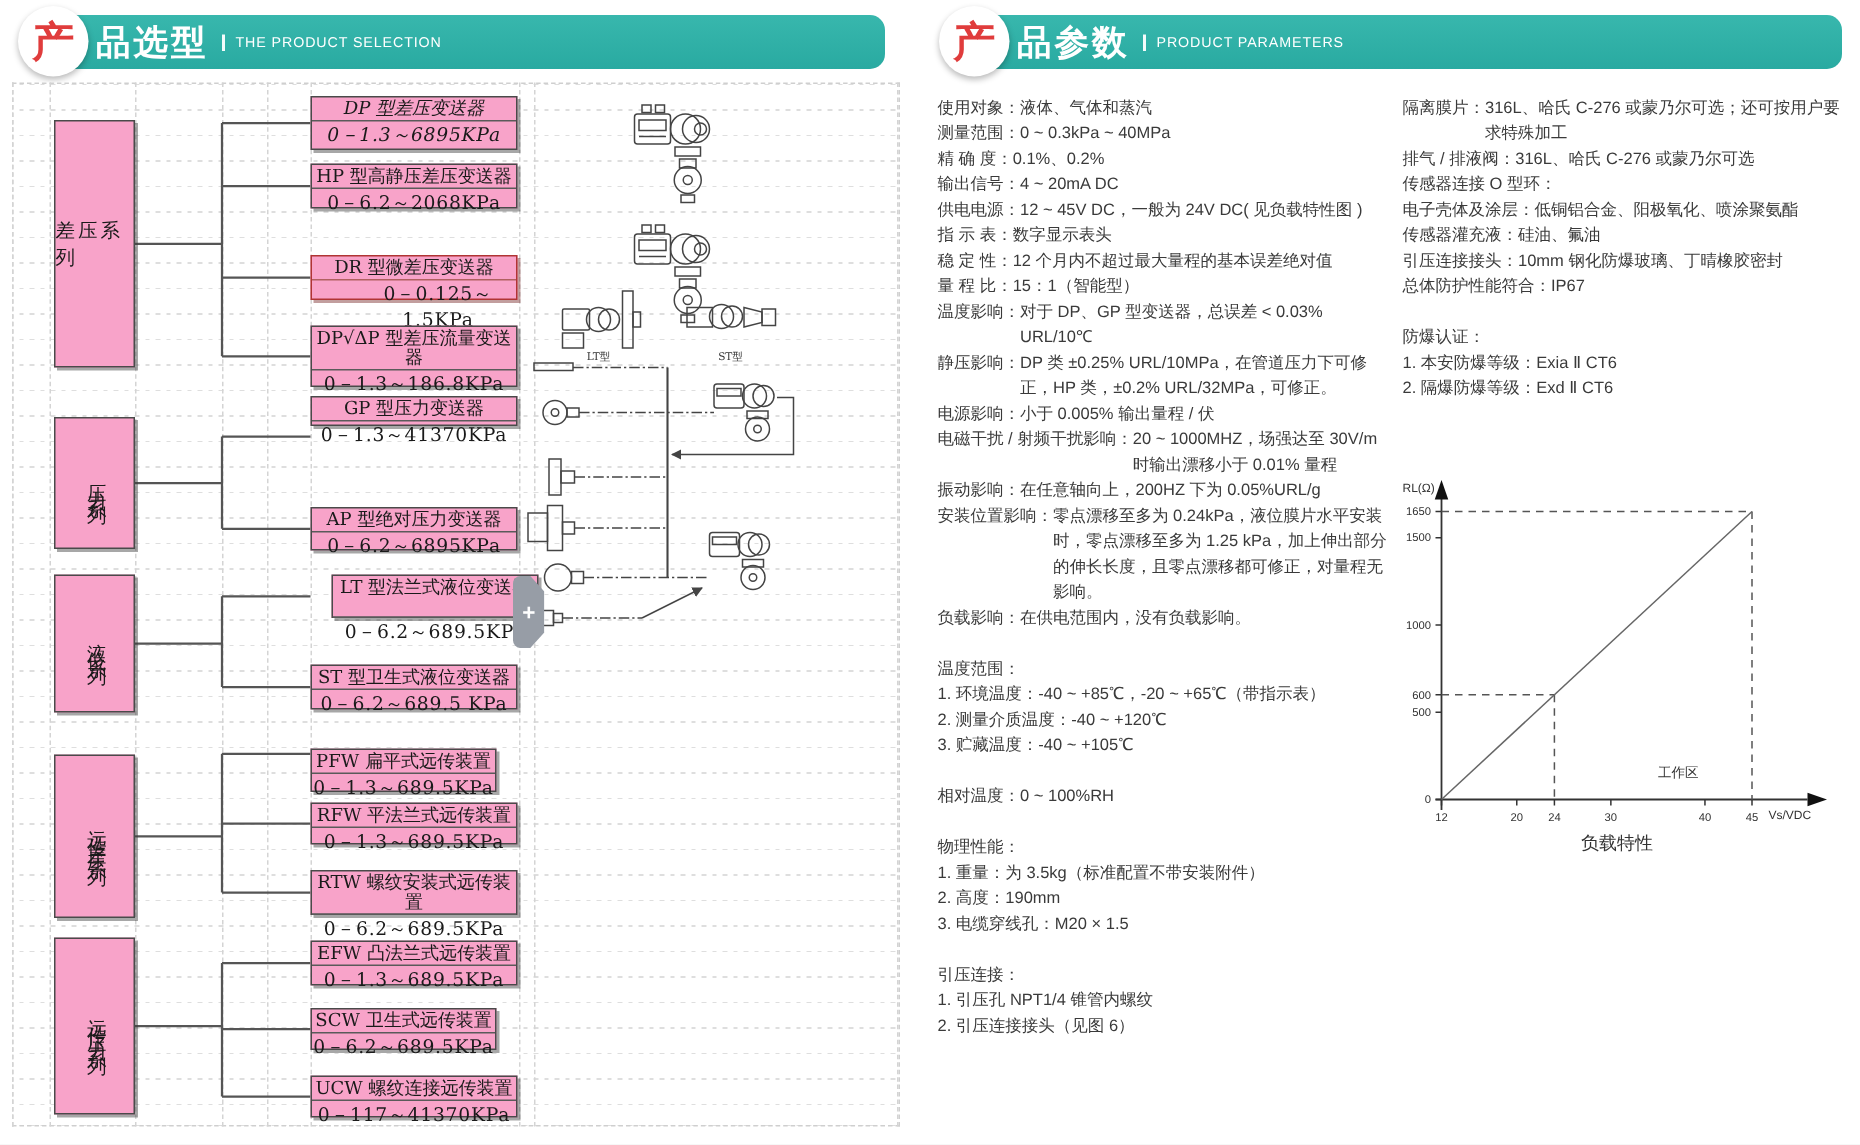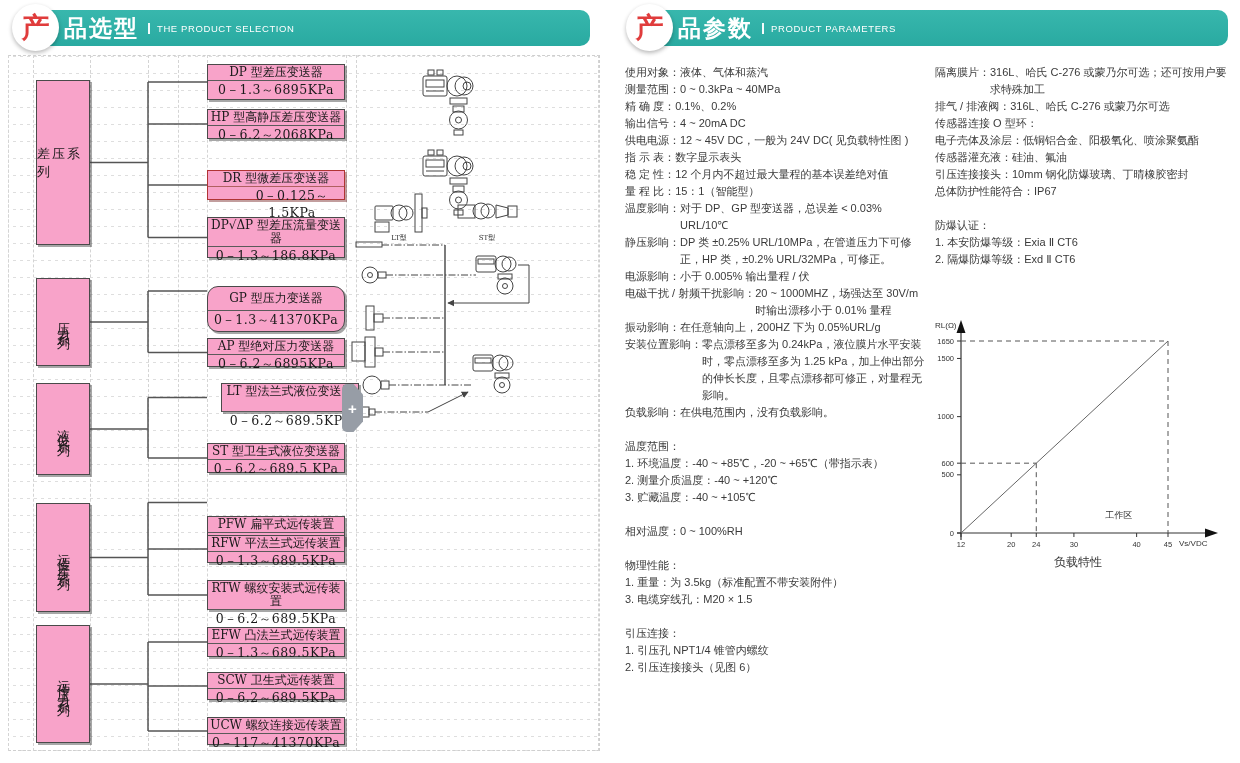"DP 型差压变送器" div.pbox { font-style: none -> italic }
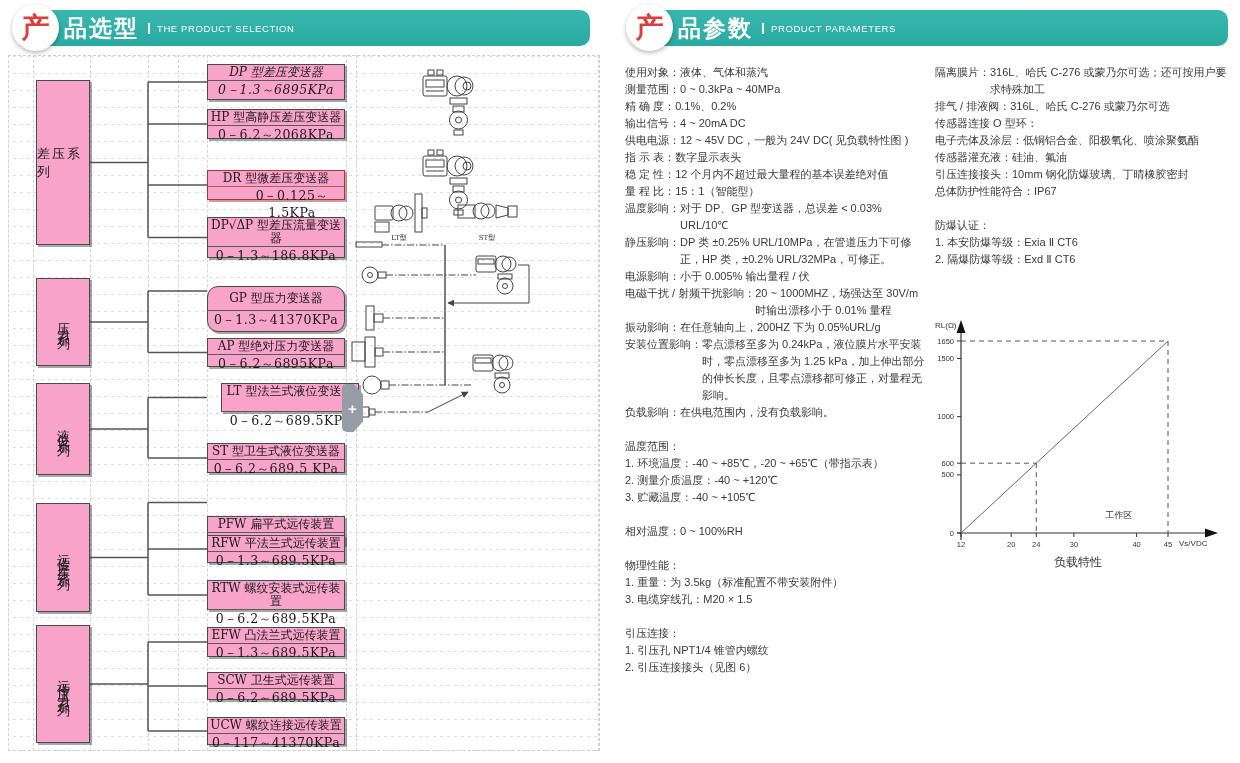"GP 型压力变送器" div.pbox { border-radius: 11px -> none; height: 46px -> 20px; top: 276px -> 254px }
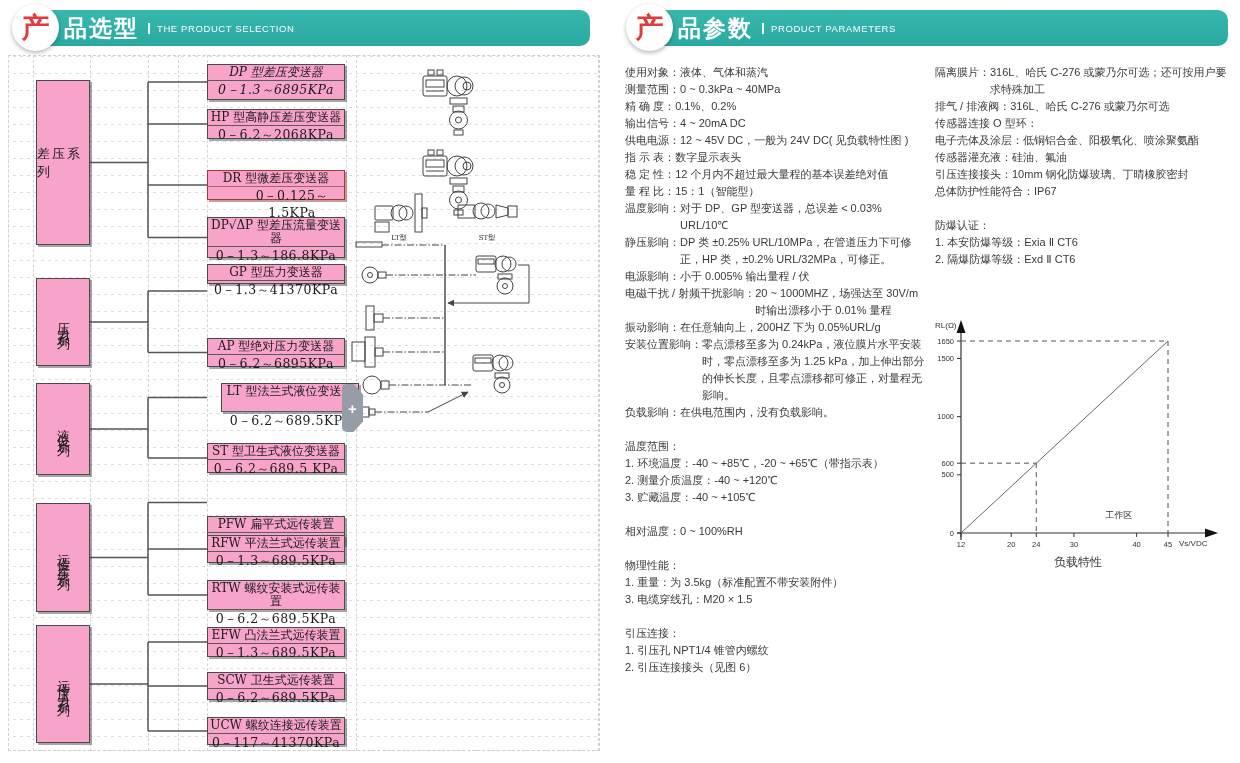"PFW 扁平式远传装置" div.pbox { top: 506px -> 489px; width: 138px -> 124px }
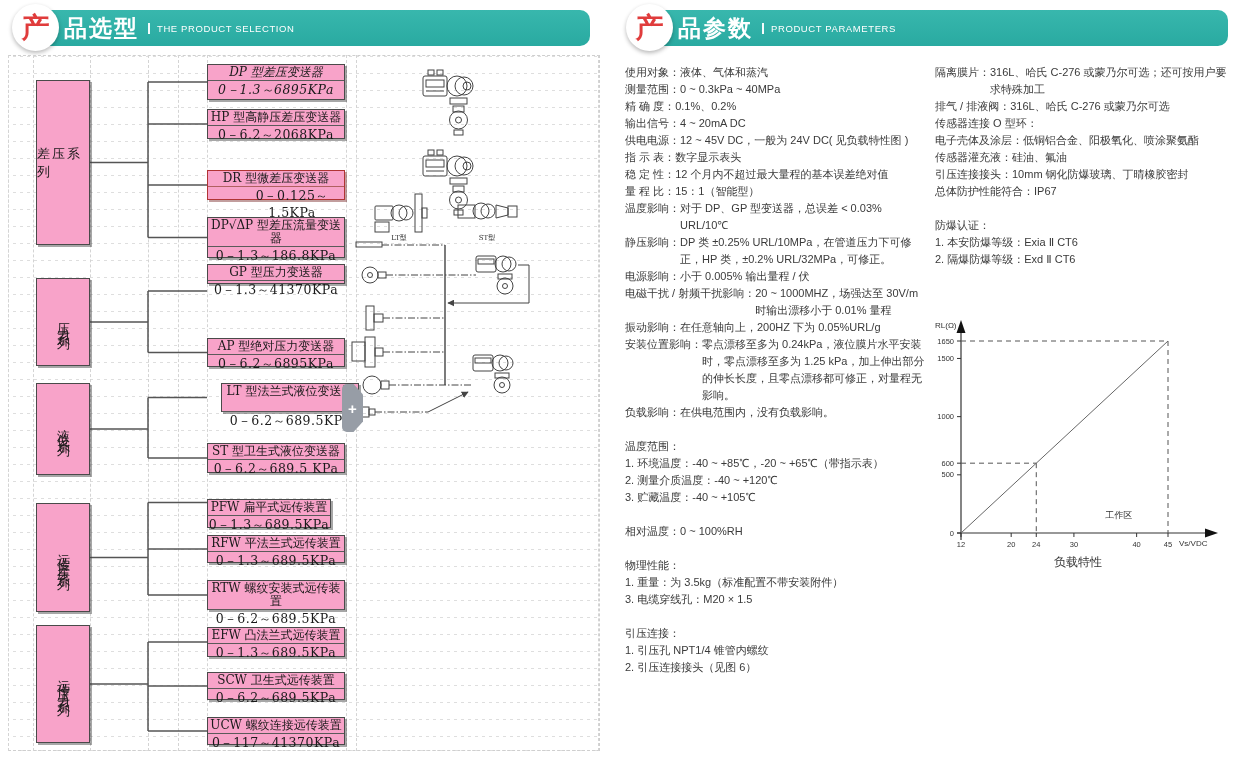"2. 高度：190mm" div.pline { html: none -> <div> <span>2. 高度：190mm</span> </div> }
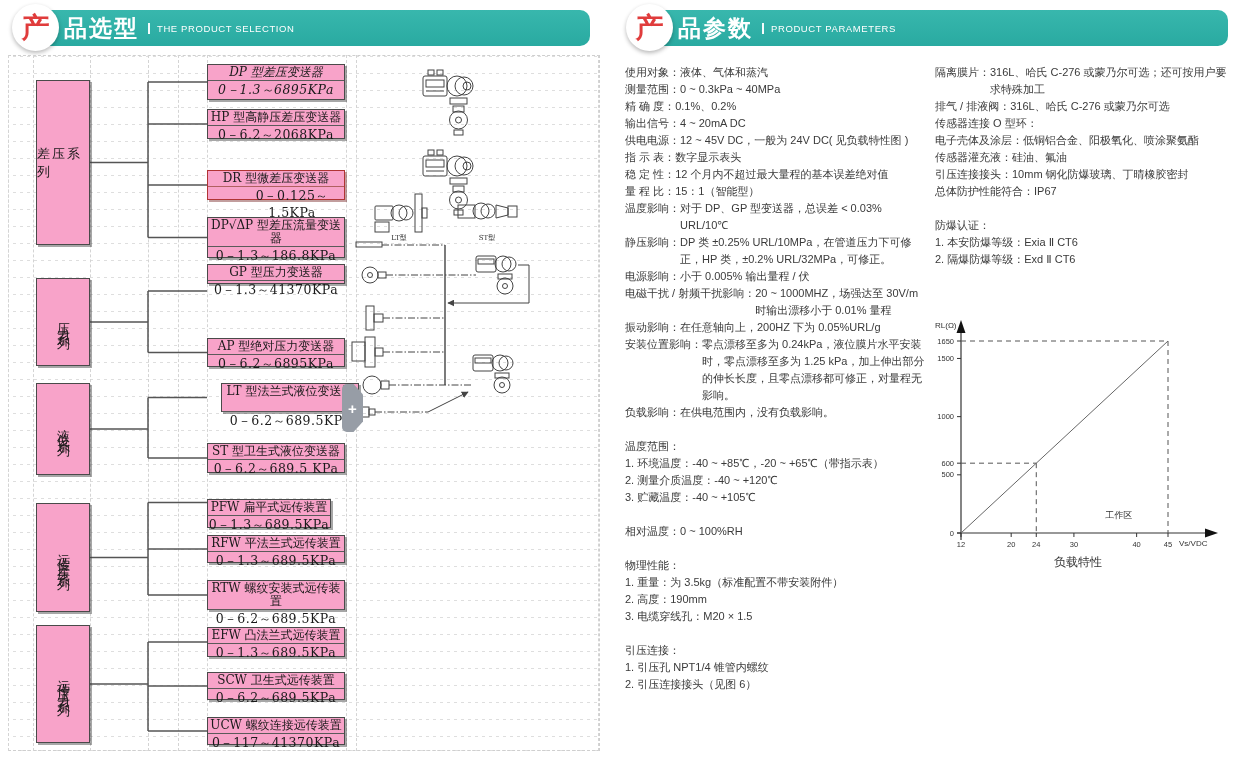"SCW 卫生式远传装置" div.pbox { width: 138px -> 124px }
